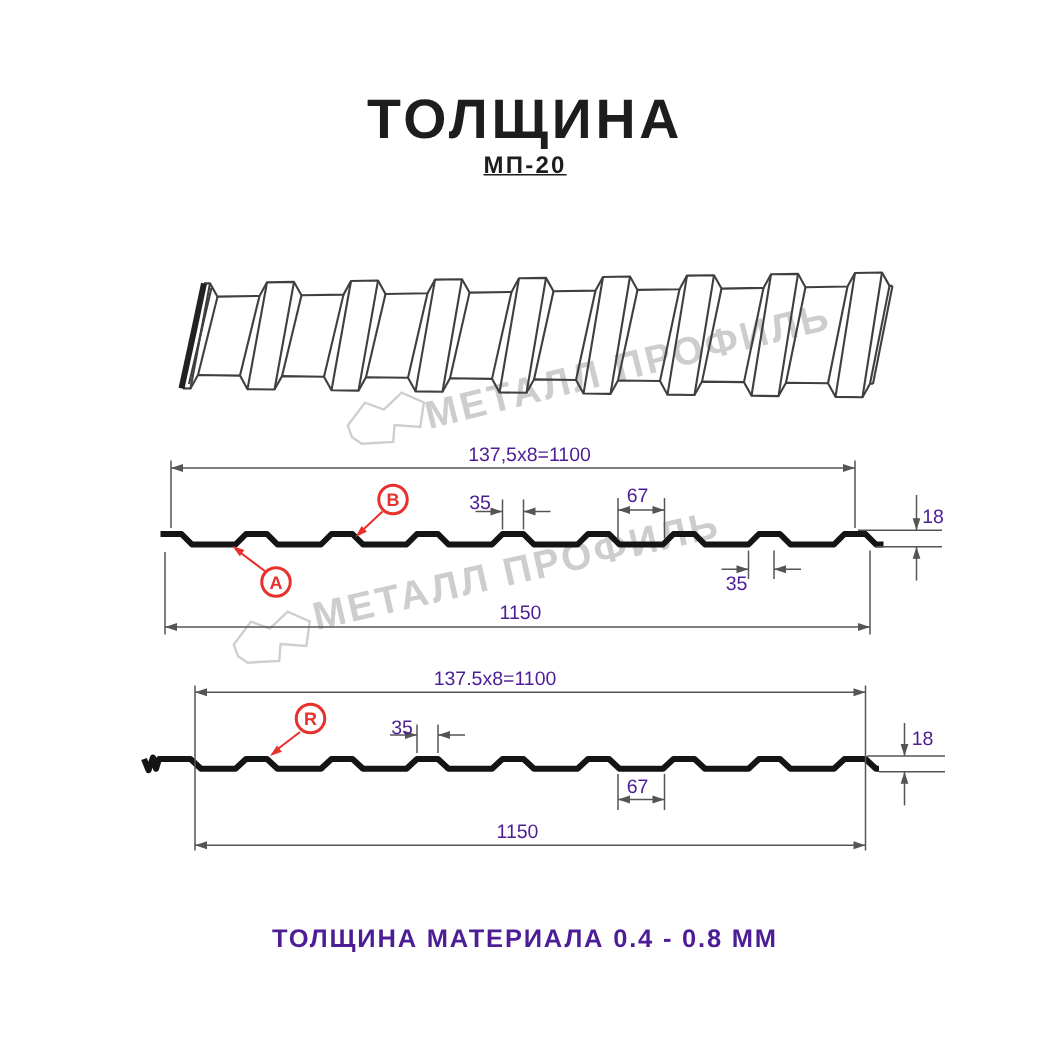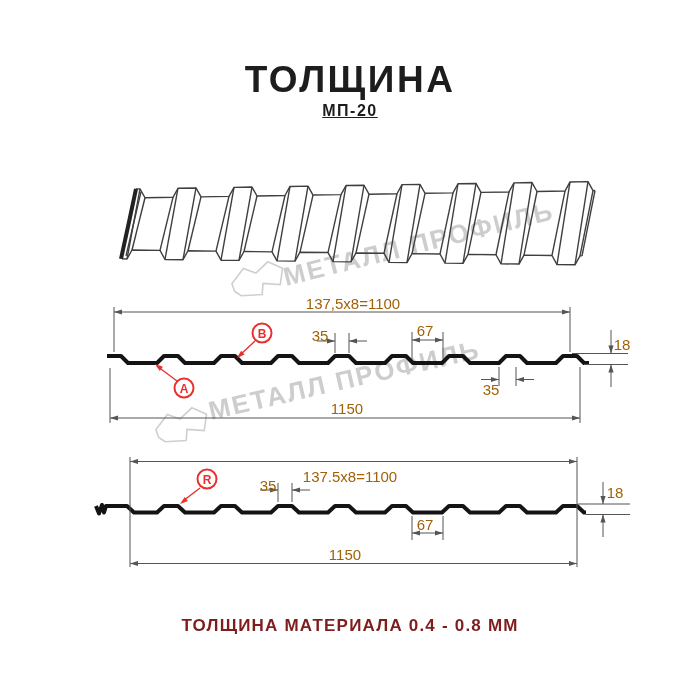"137,5x8=1100" .dim { color: #a16207 -> #4c1d95; font-size: 15px -> 13px }
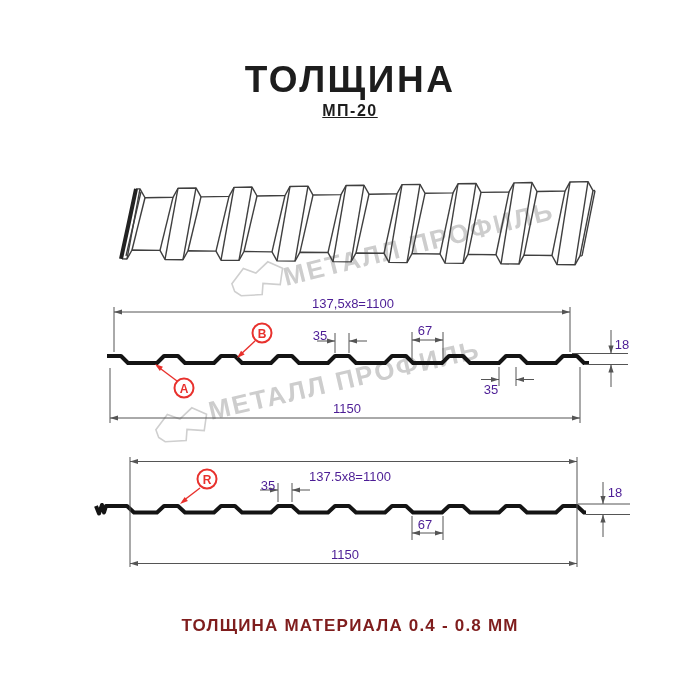"137.5x8=1100" div.abs { left: 350px -> 330px; margin-top: 24px -> none }
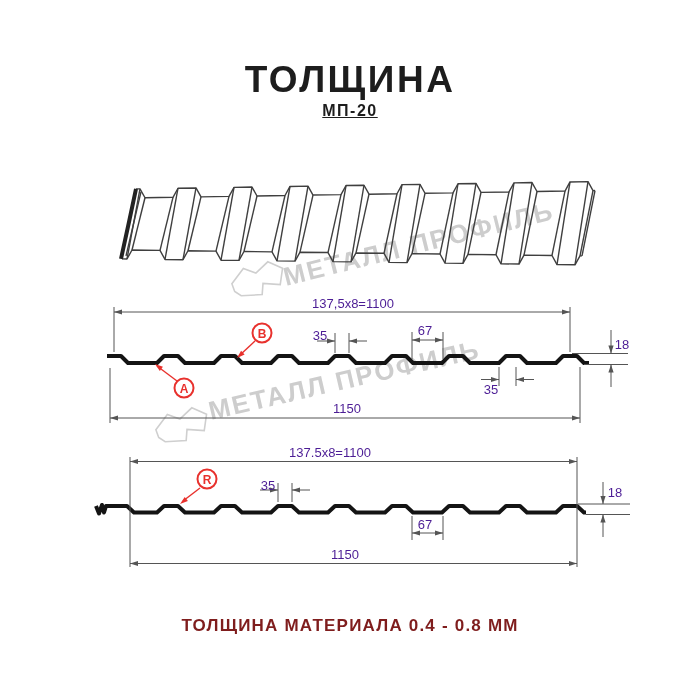"ТОЛЩИНА МАТЕРИАЛА 0.4 - 0.8" .footer { color: #7f1d1d -> #4c1d95 }
